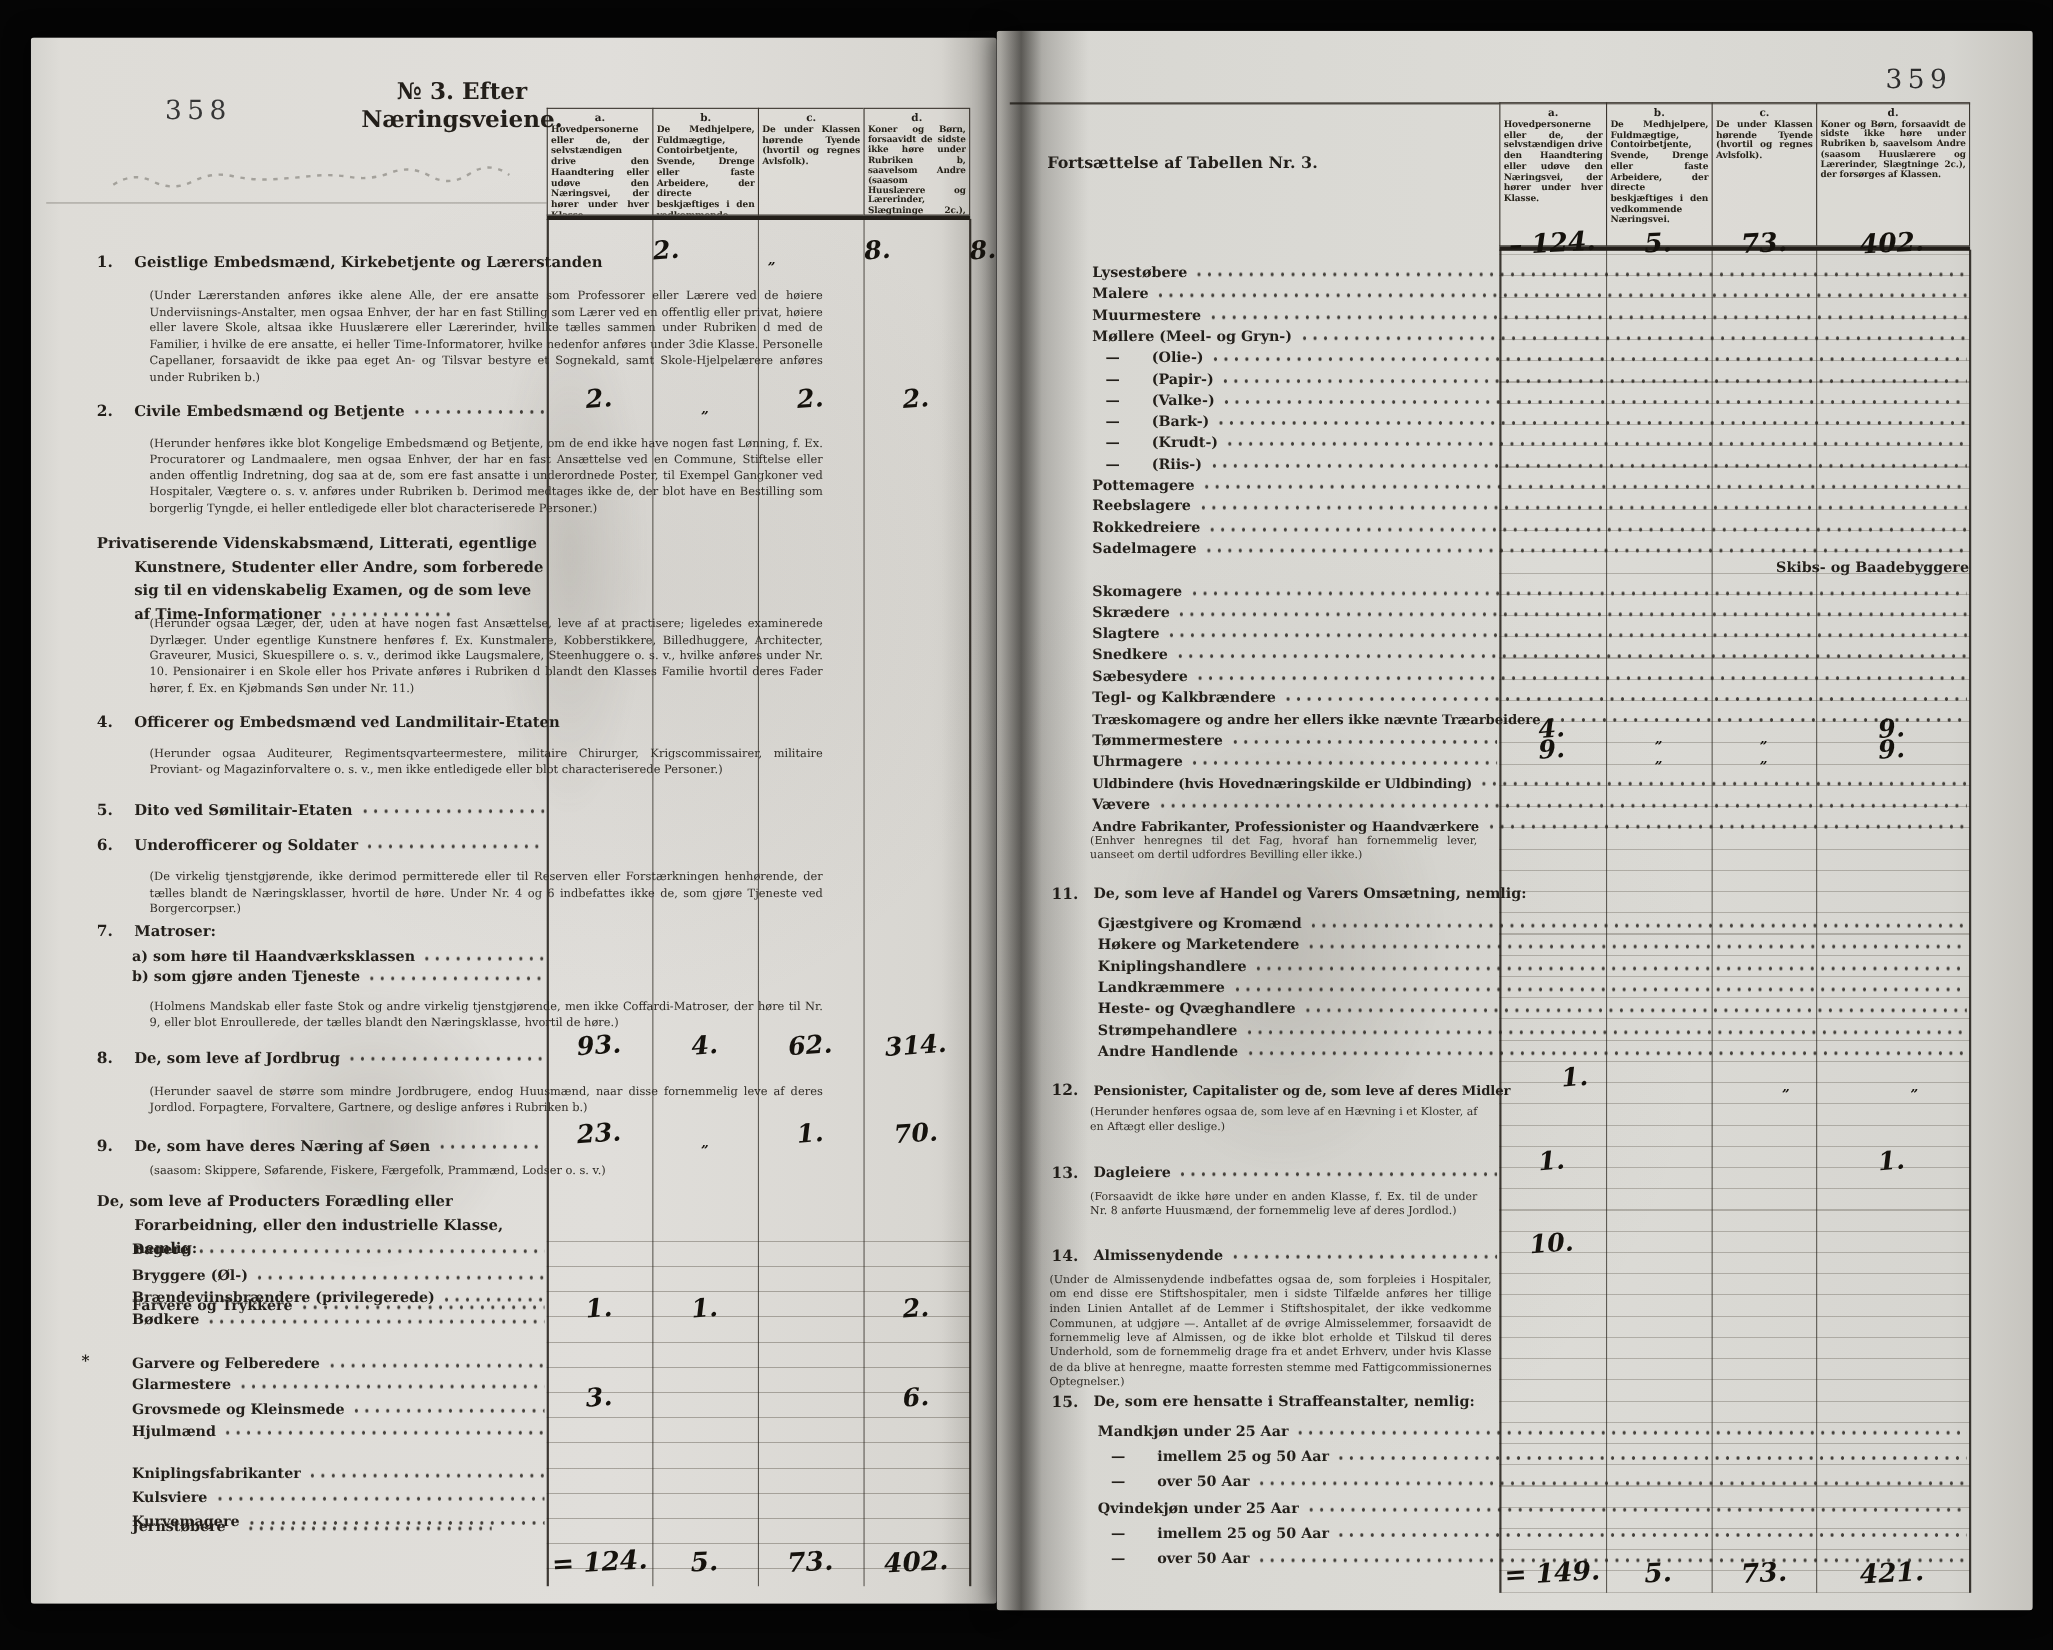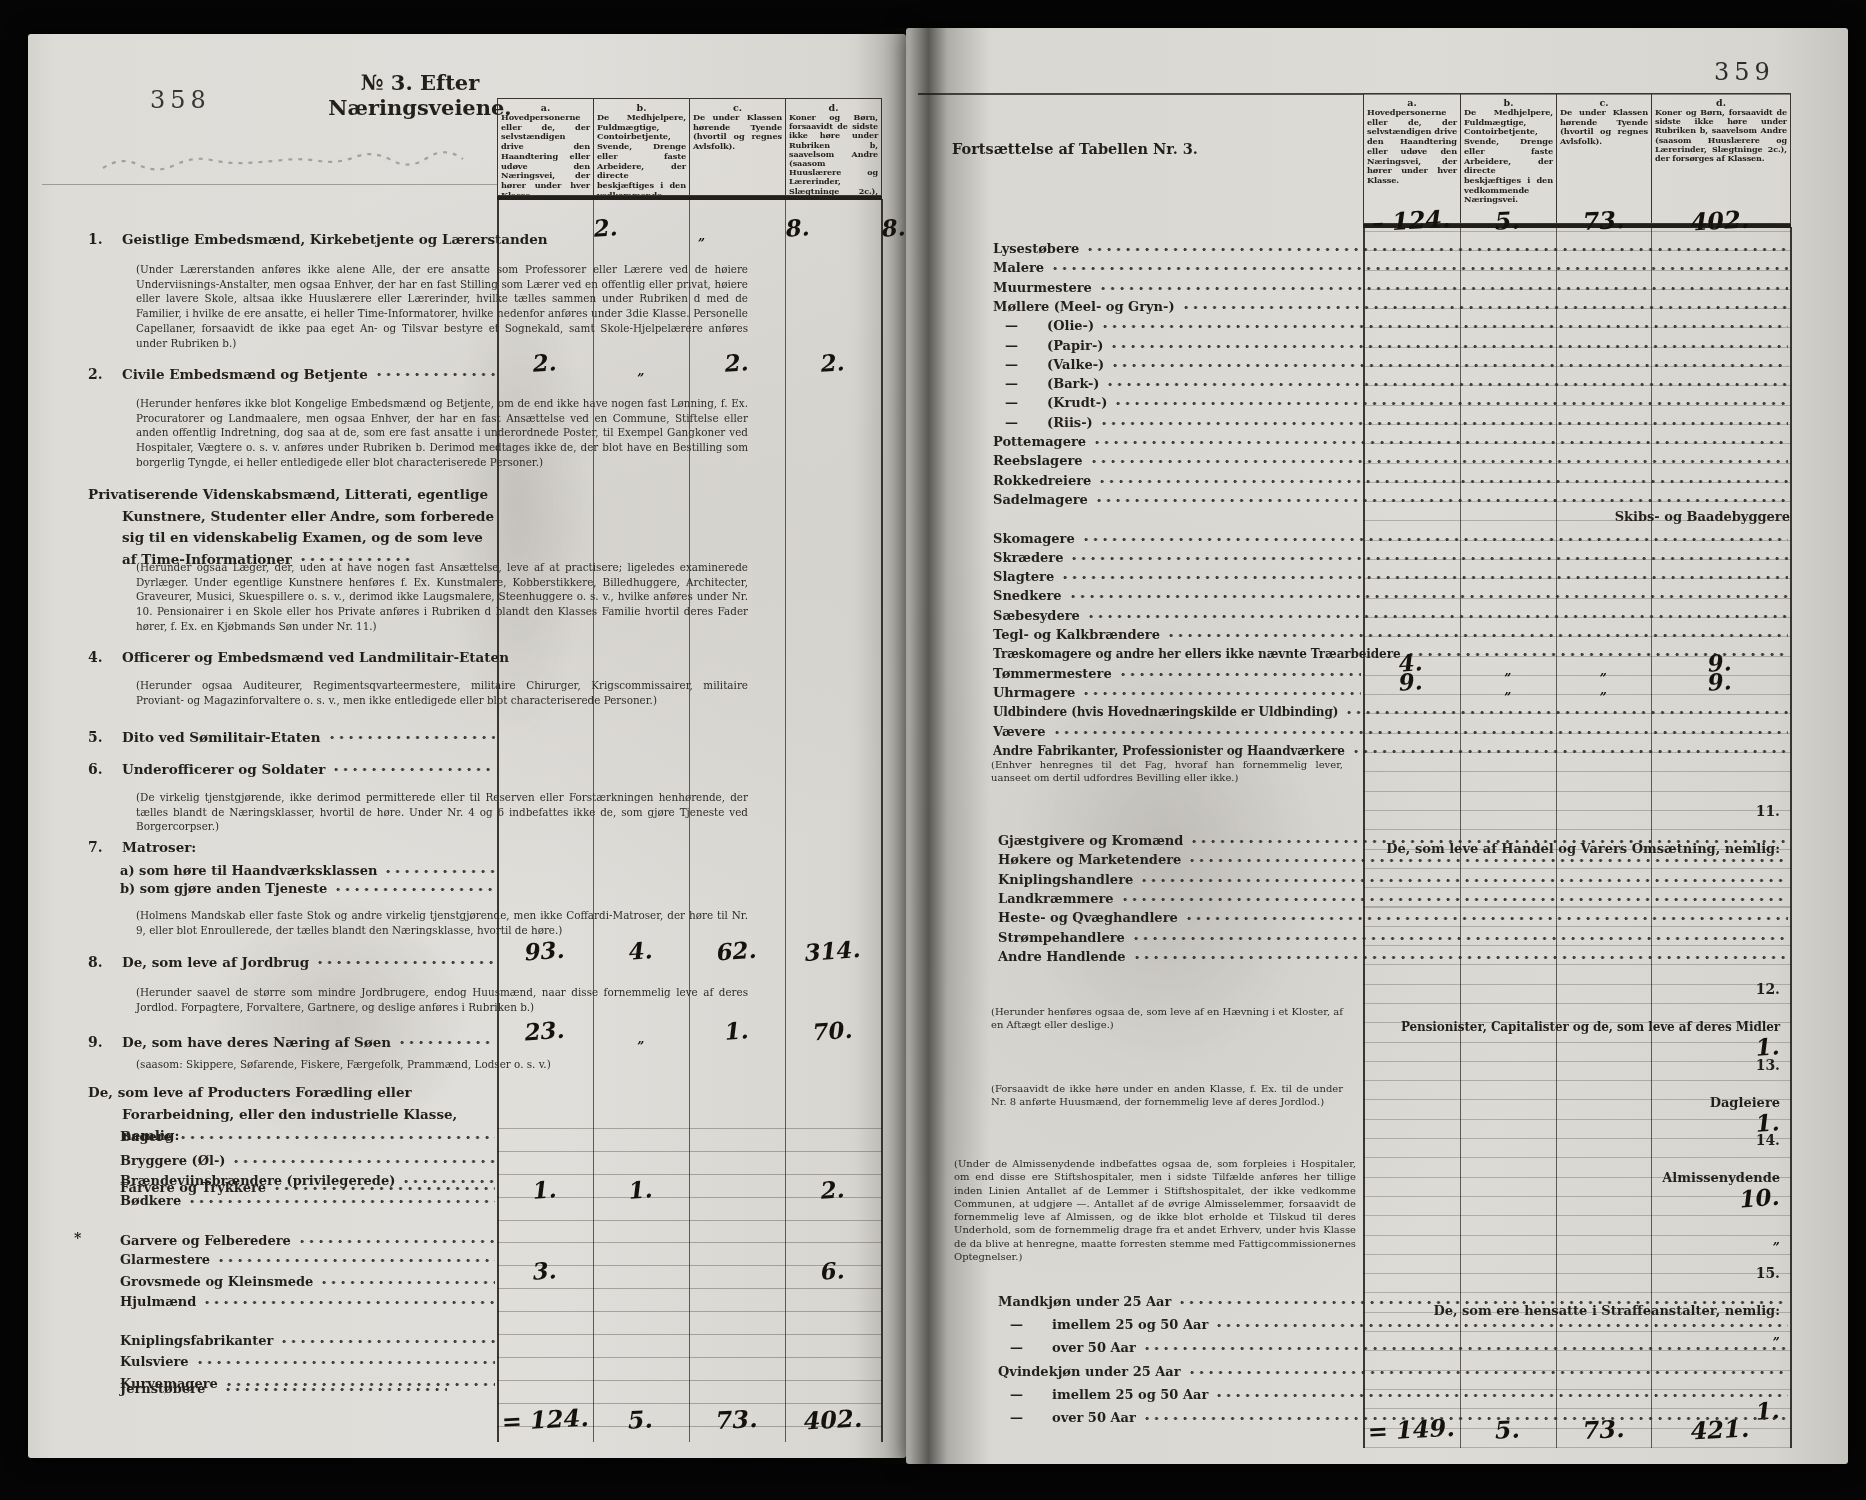"De, som leve af Handel" .rrow.n { flex-direction: column -> none; left: 40px -> 50px }
